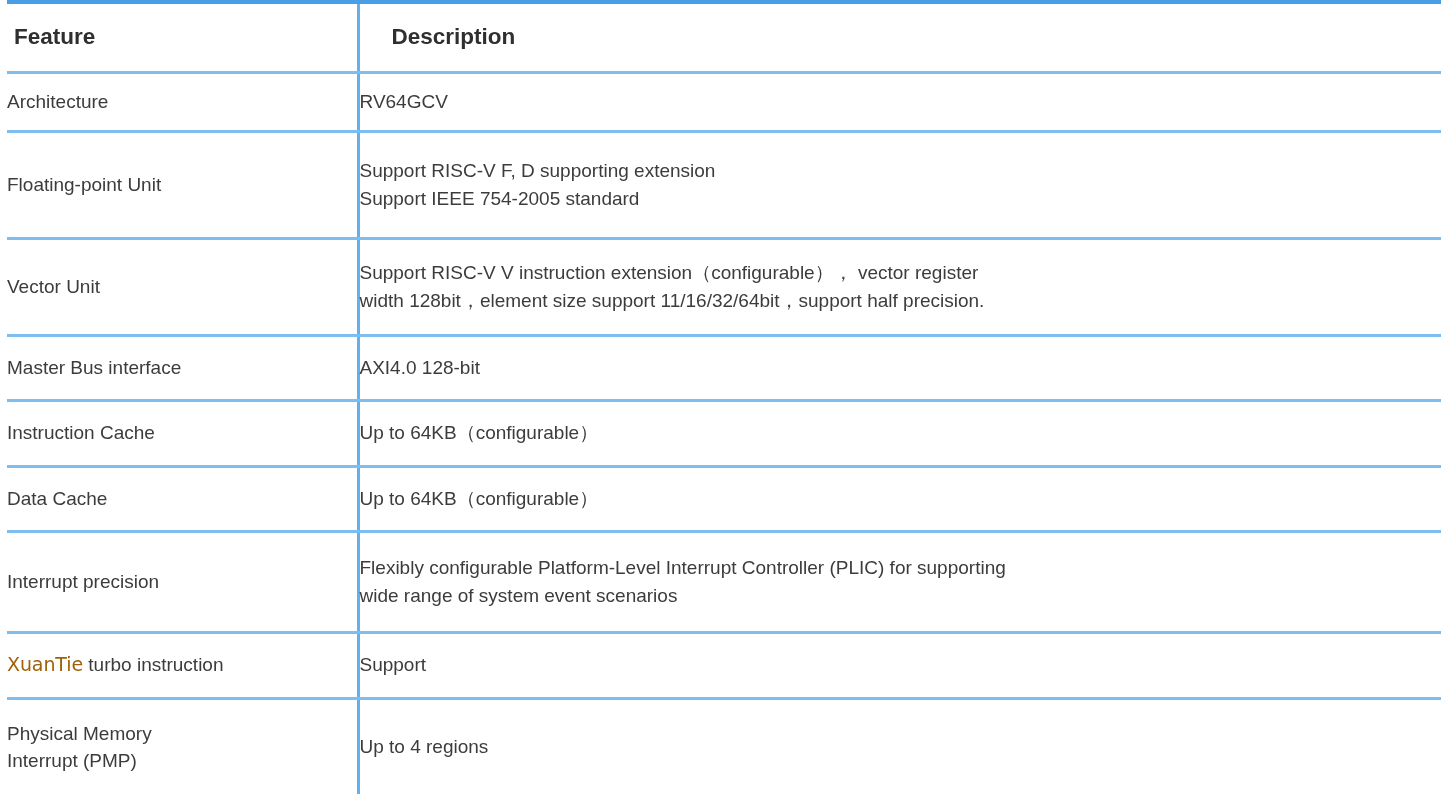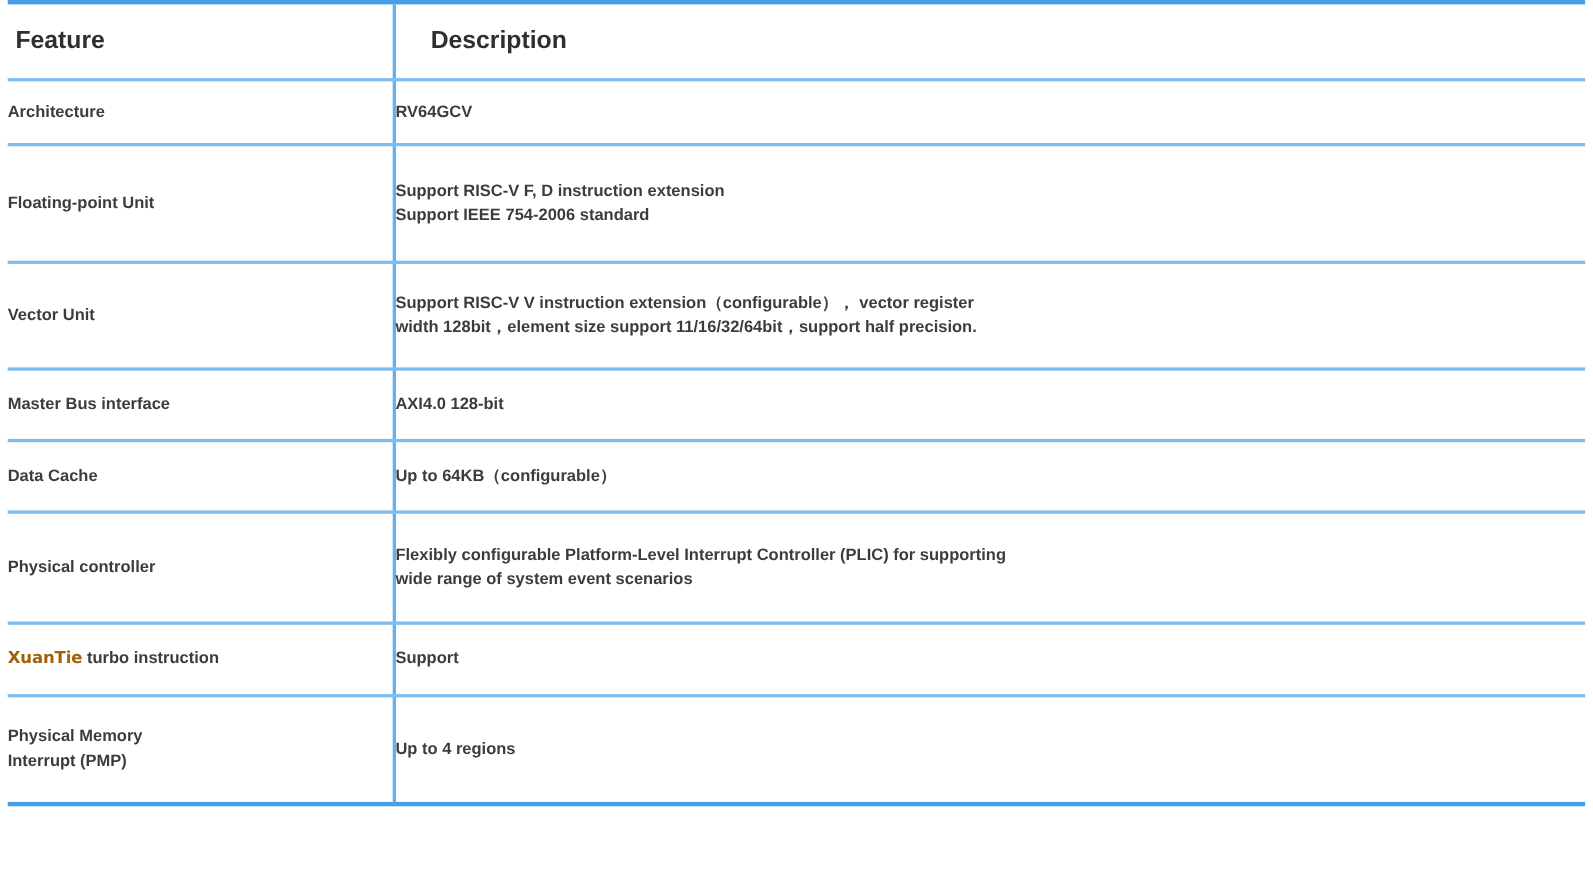"Architecture" table.spec-table th, table.spec-table td { font-size: 15px -> 19px; font-weight: 700 -> 400 }
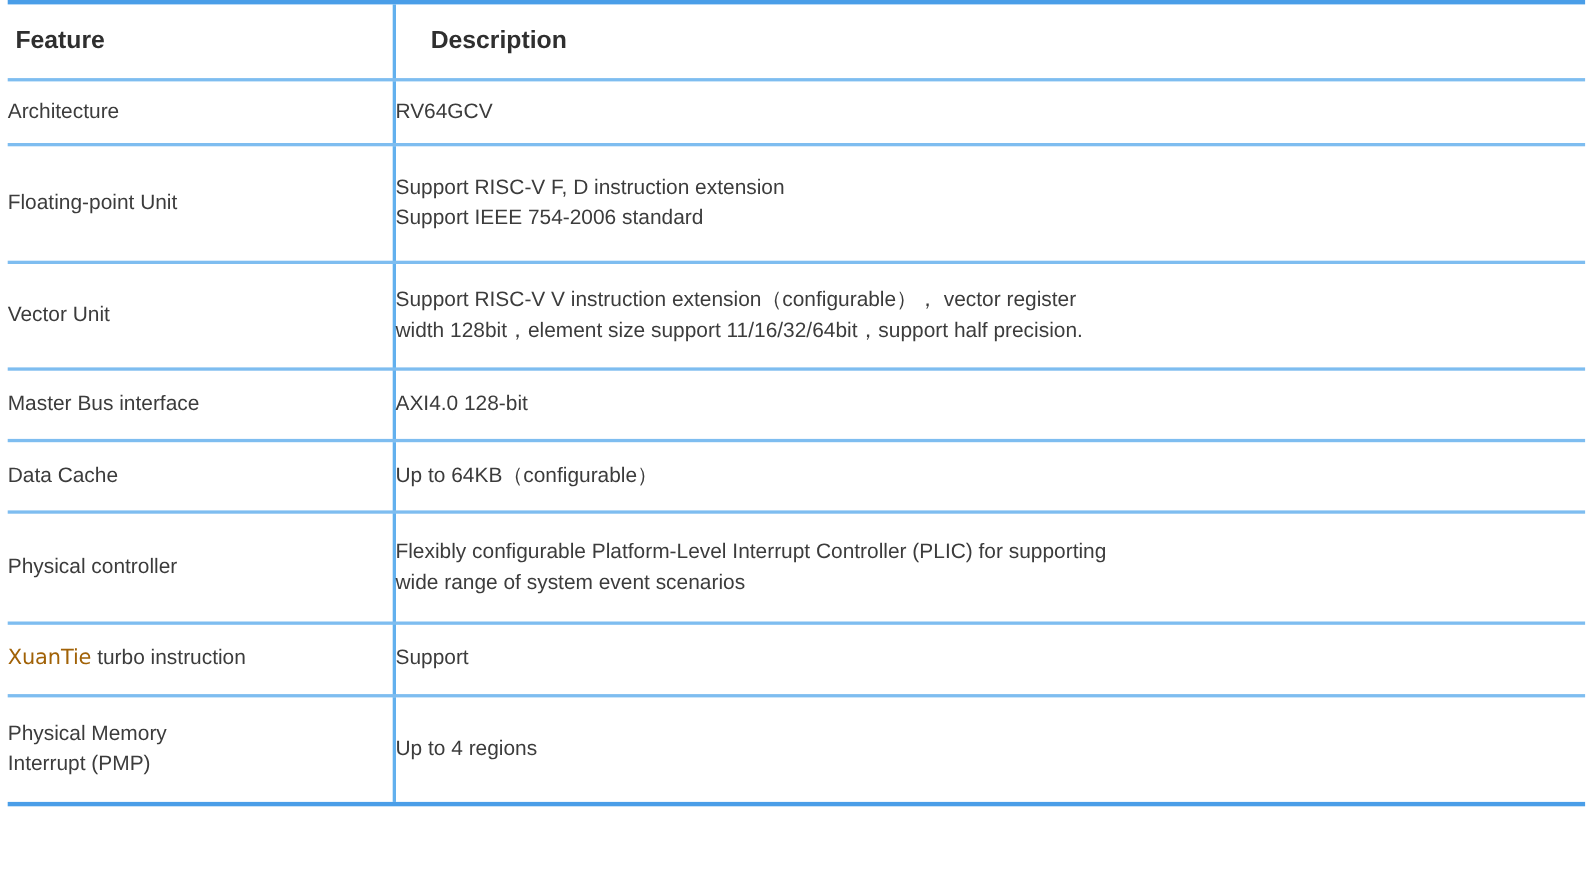"Support RISC-V F, D instruction" span.line { text: instruction -> supporting }
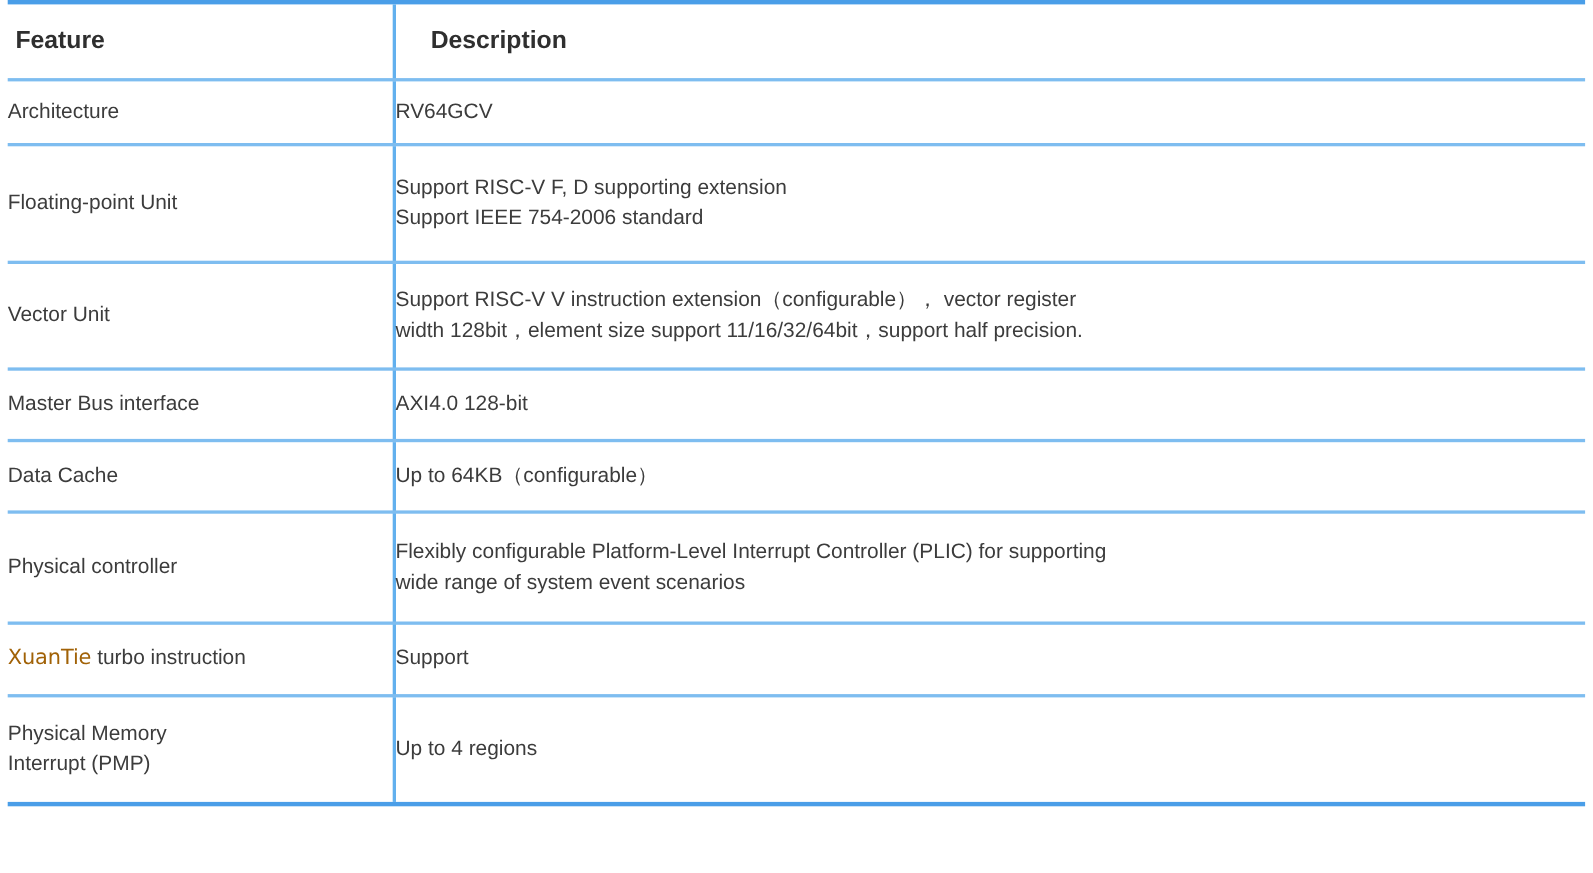"Support IEEE 754-2006 standard" span.line { text: 754-2006 -> 754-2005 }
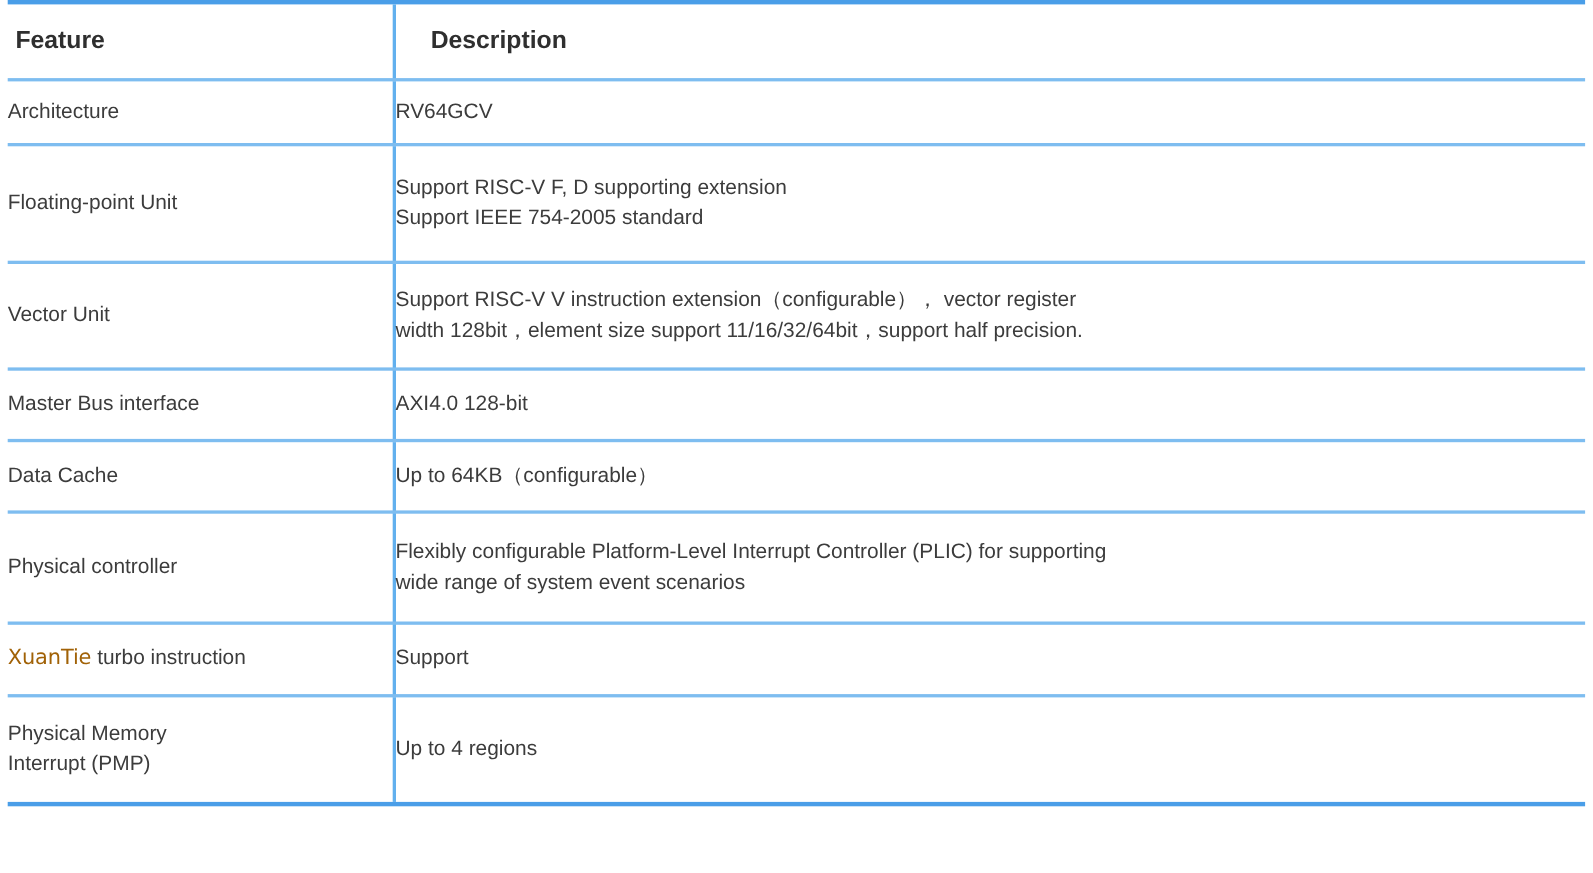"Instruction Cache" tr { html: none -> <tr> <td> <span>Instruction Cache</span> </td> <td> <span>Up to 64KB（configurable）</span> </td> </tr> }
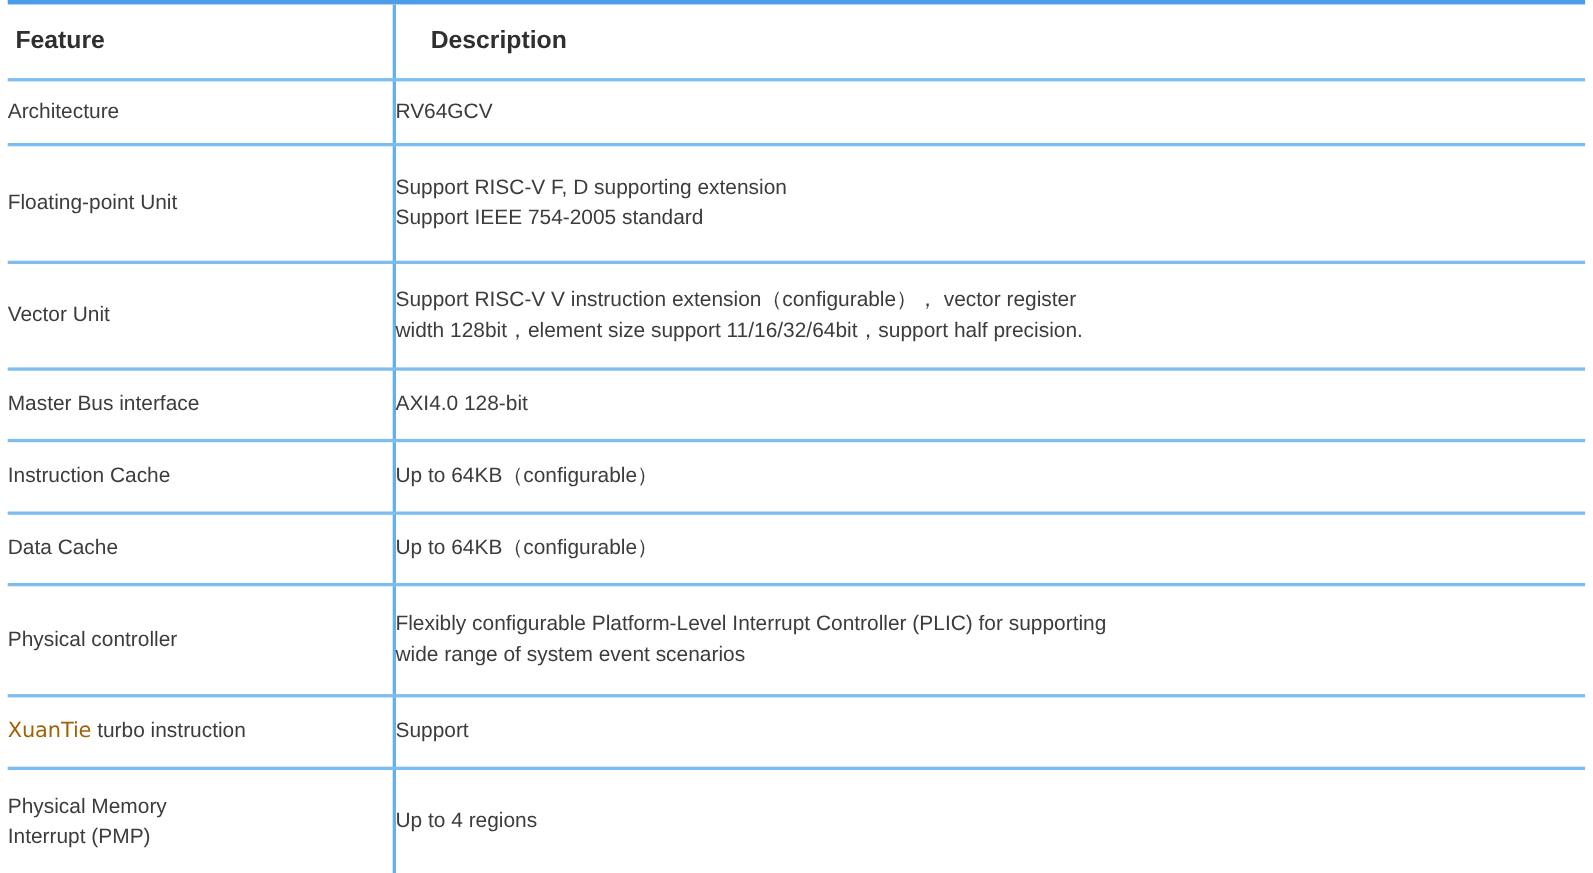"Physical controller" span.line { text: Physical controller -> Interrupt precision }
